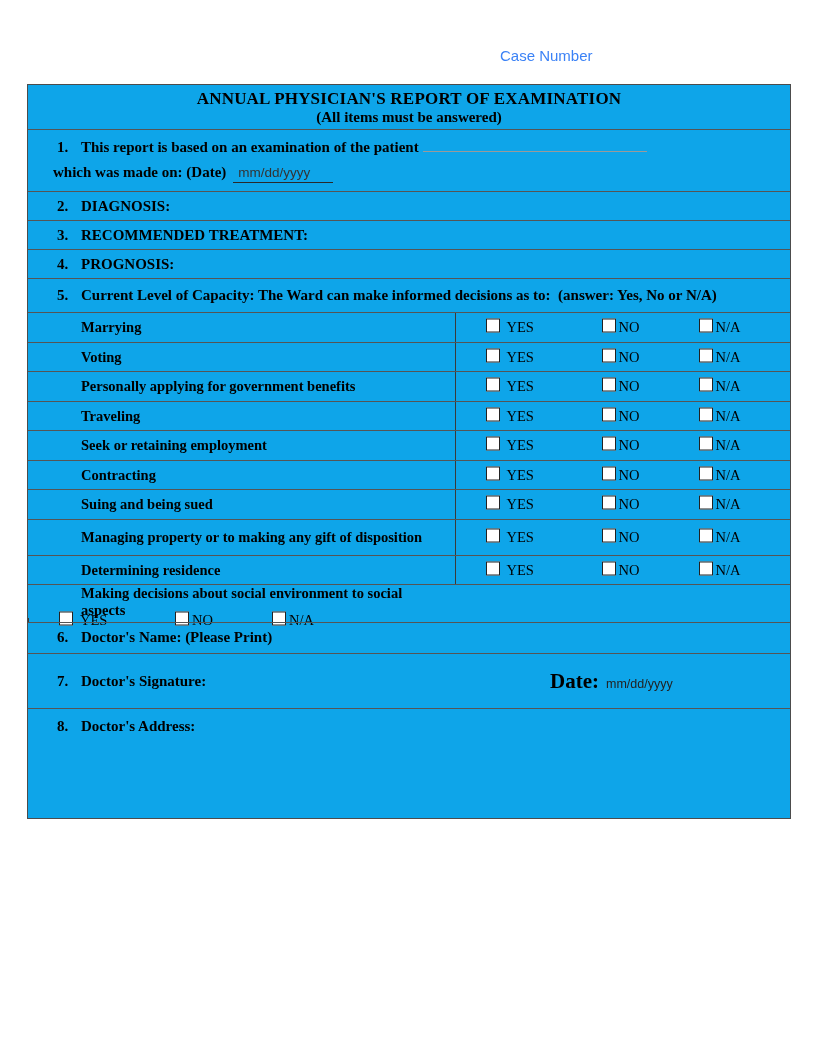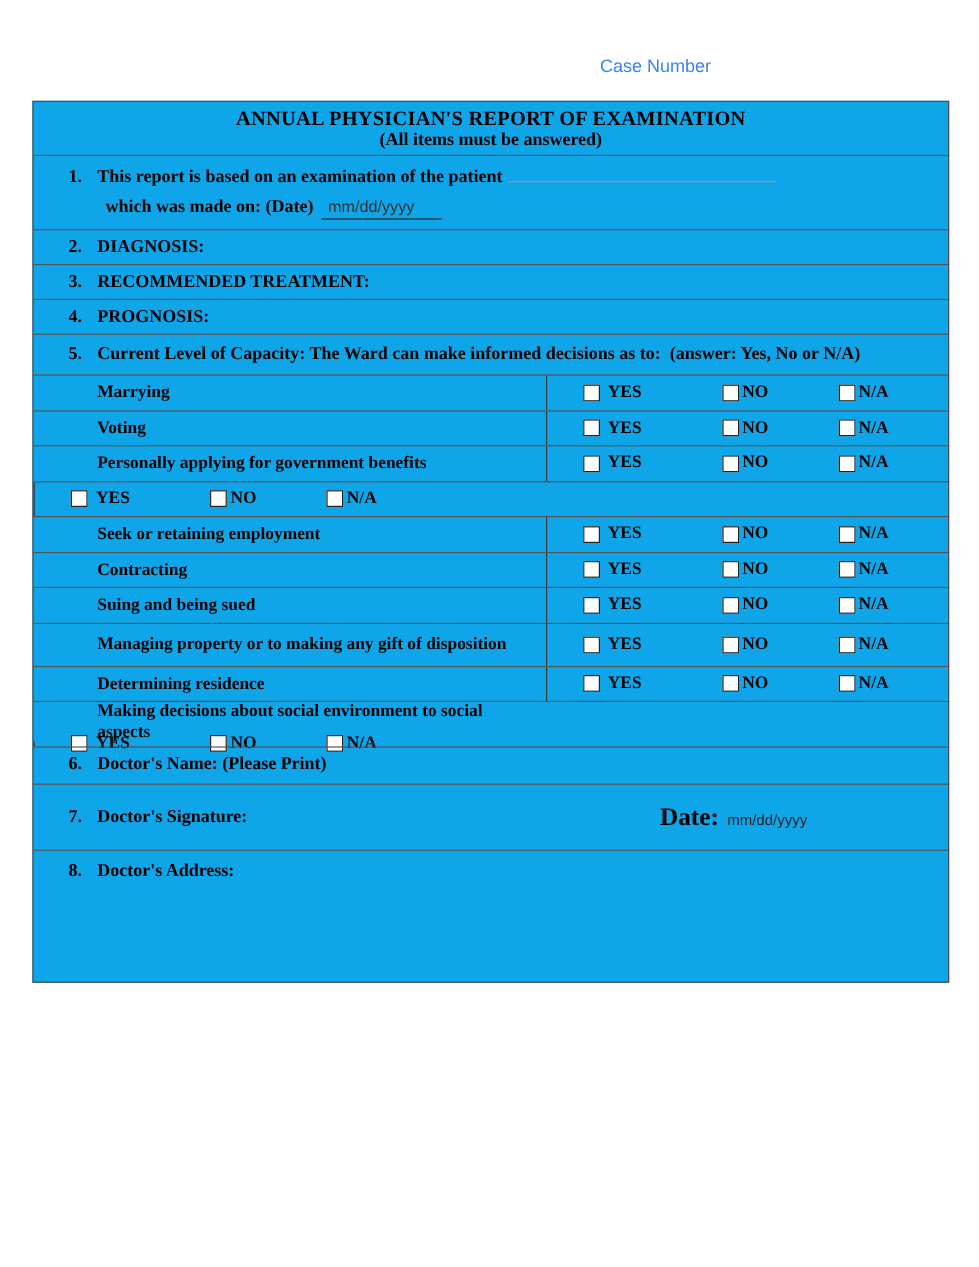"which was made on: (Date)" .indent { margin-left: 60px -> 25px }
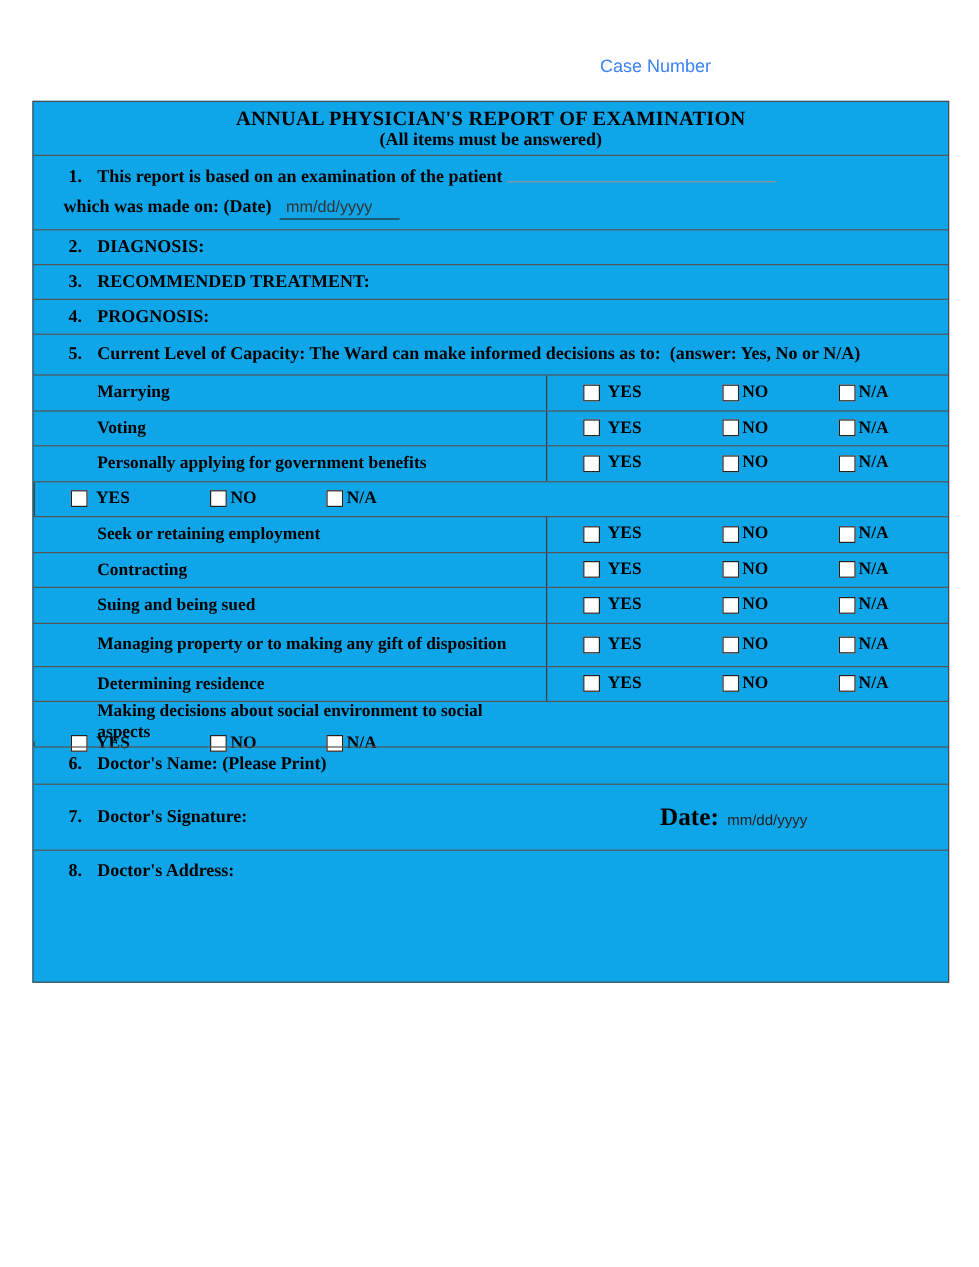"YES" .opt { align-items: center -> flex-start; font-weight: bold -> normal }
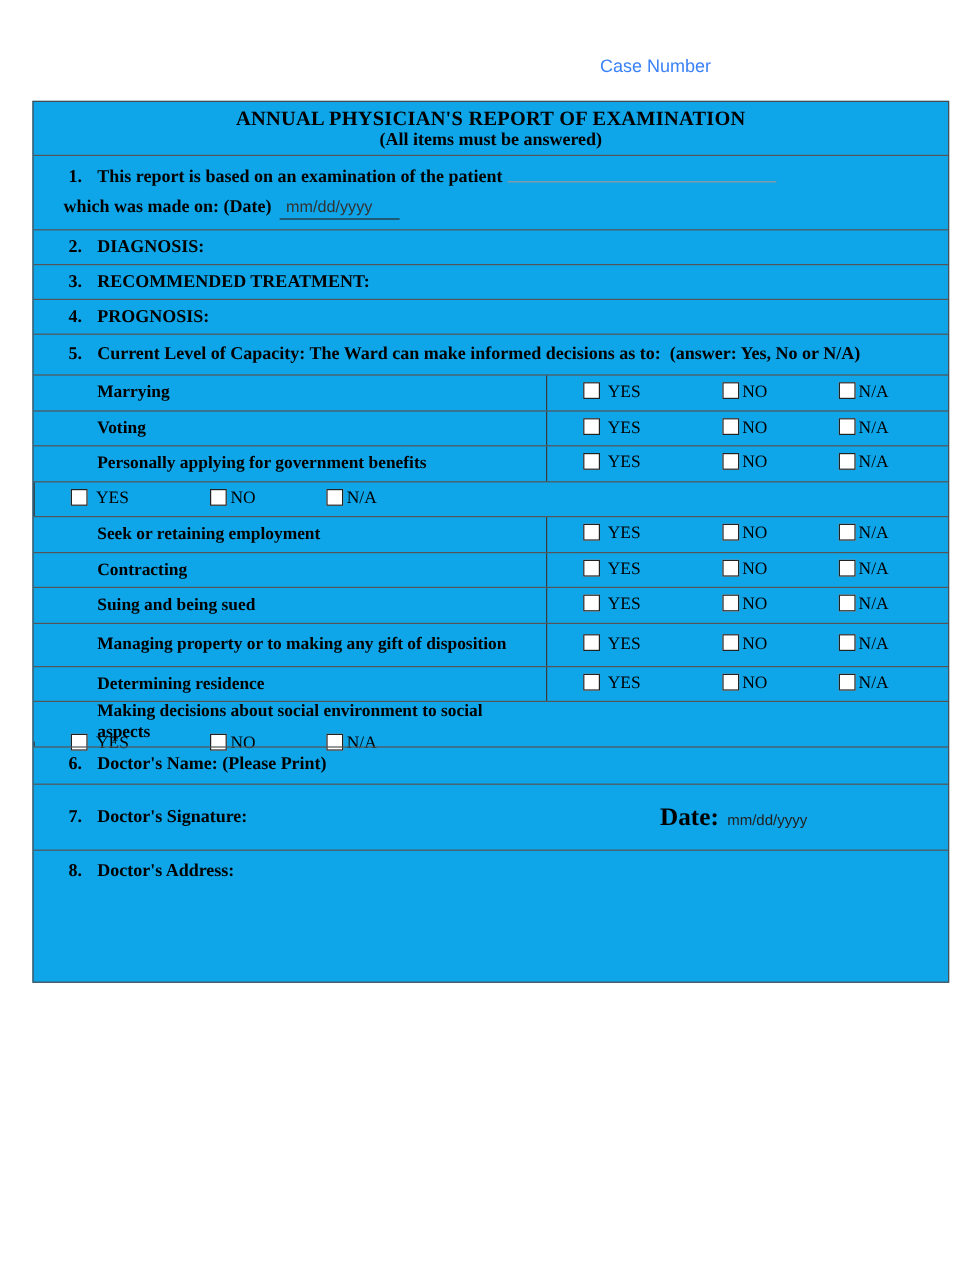"Traveling" div.cap-label { html: none -> <div>Traveling</div> }
